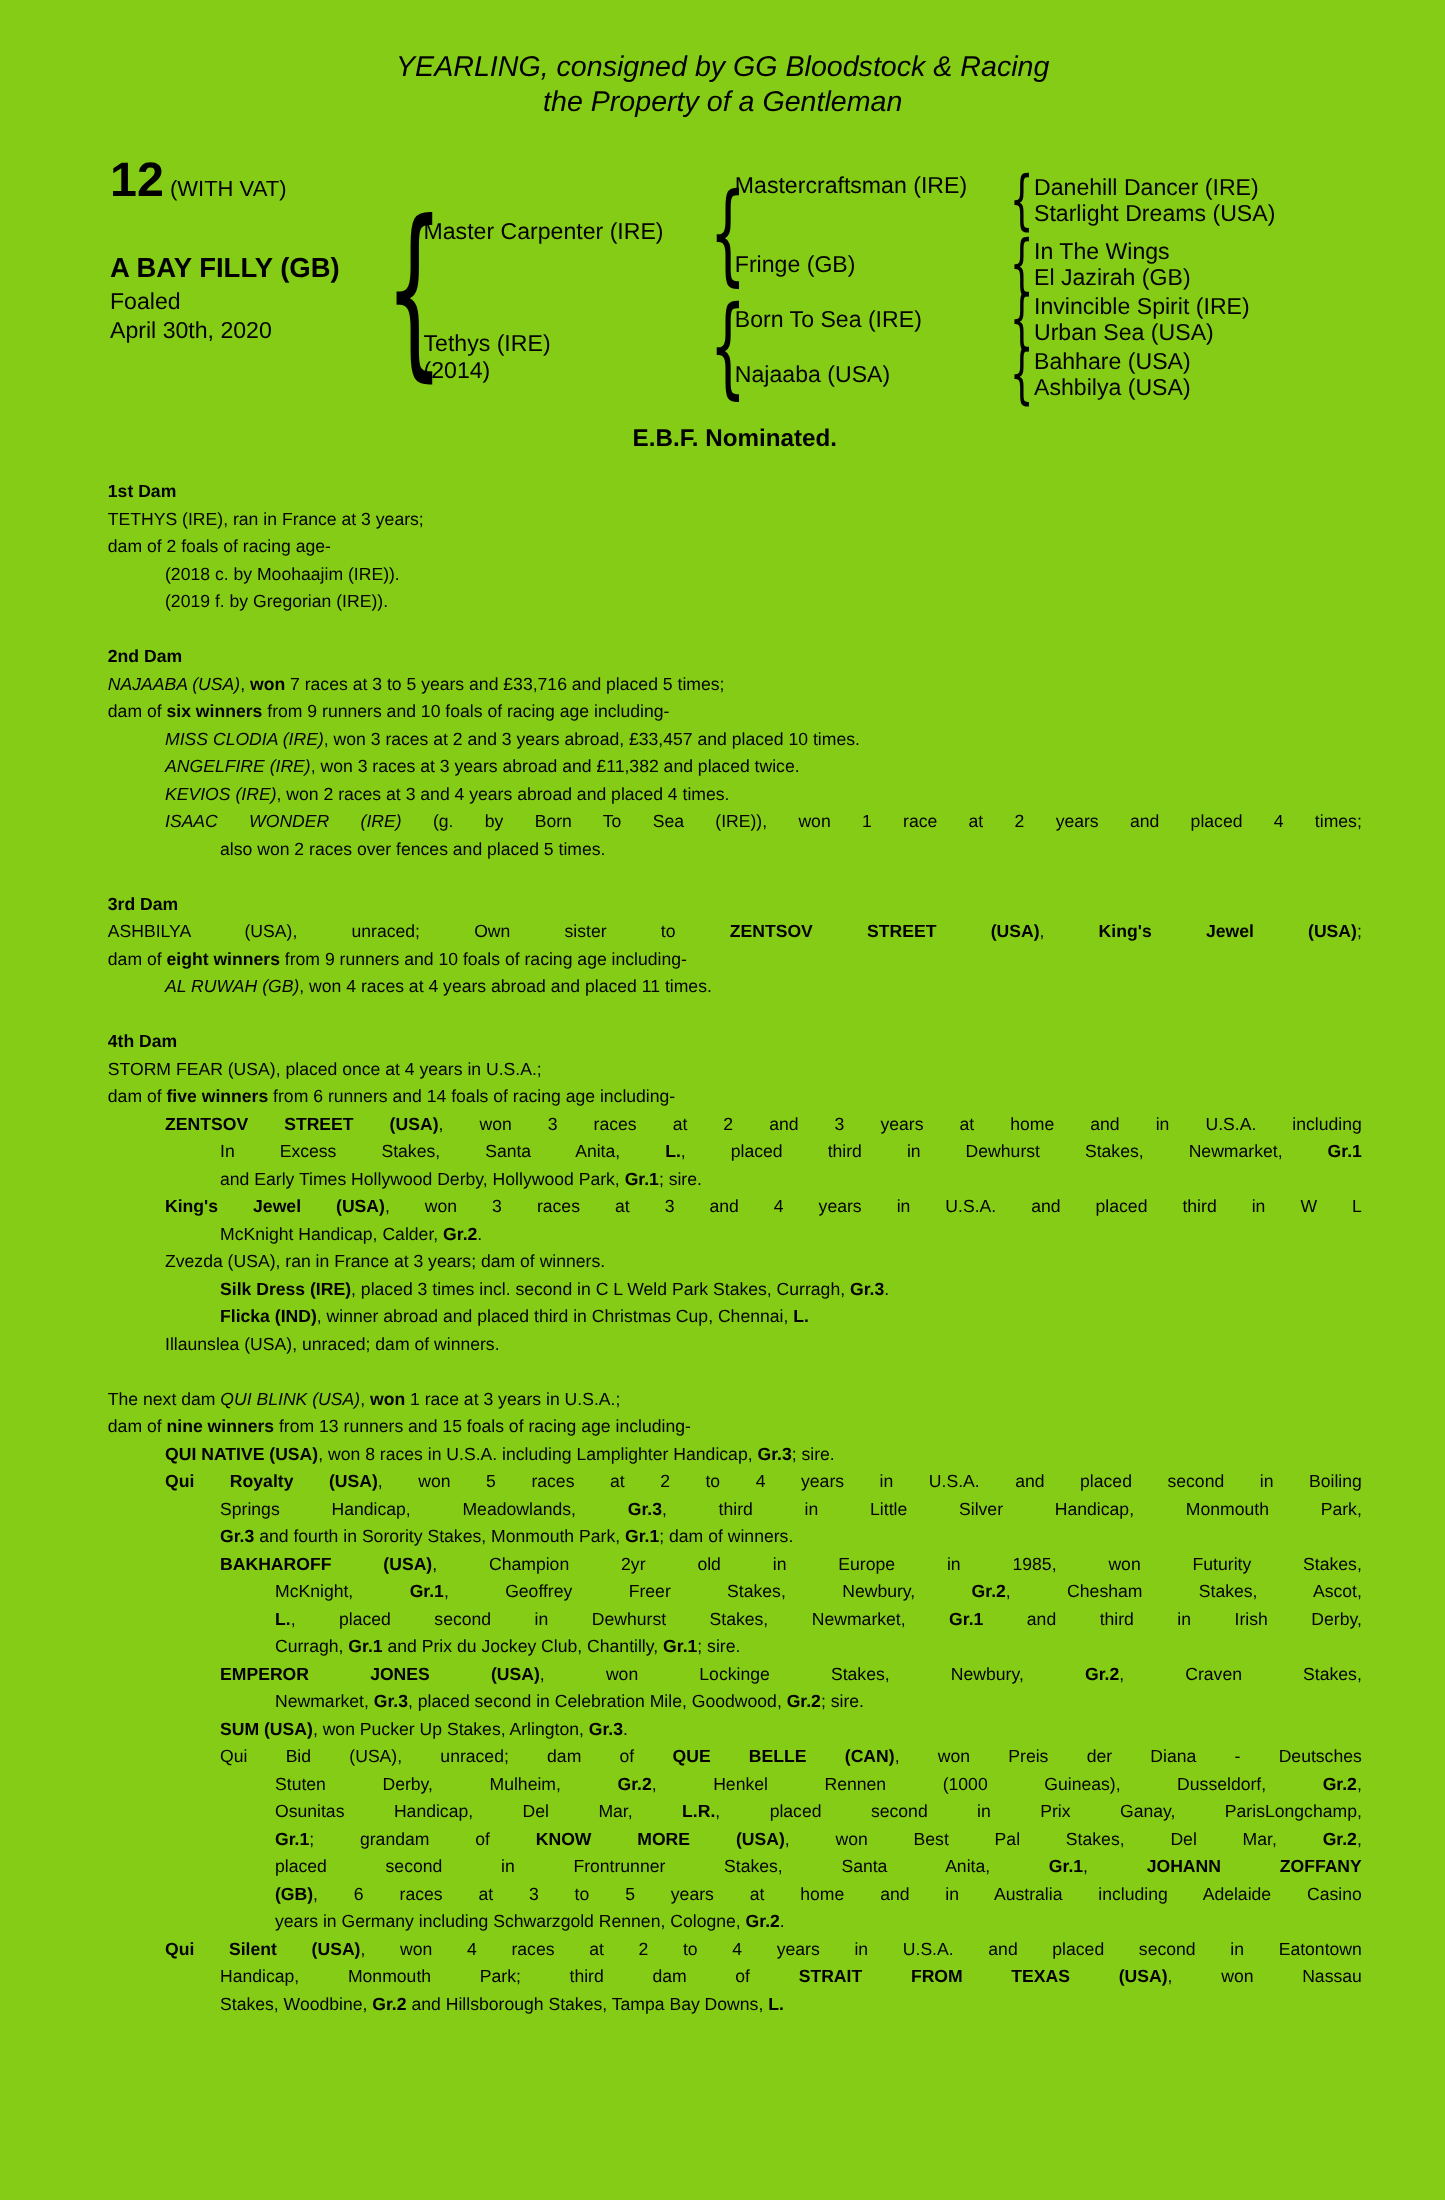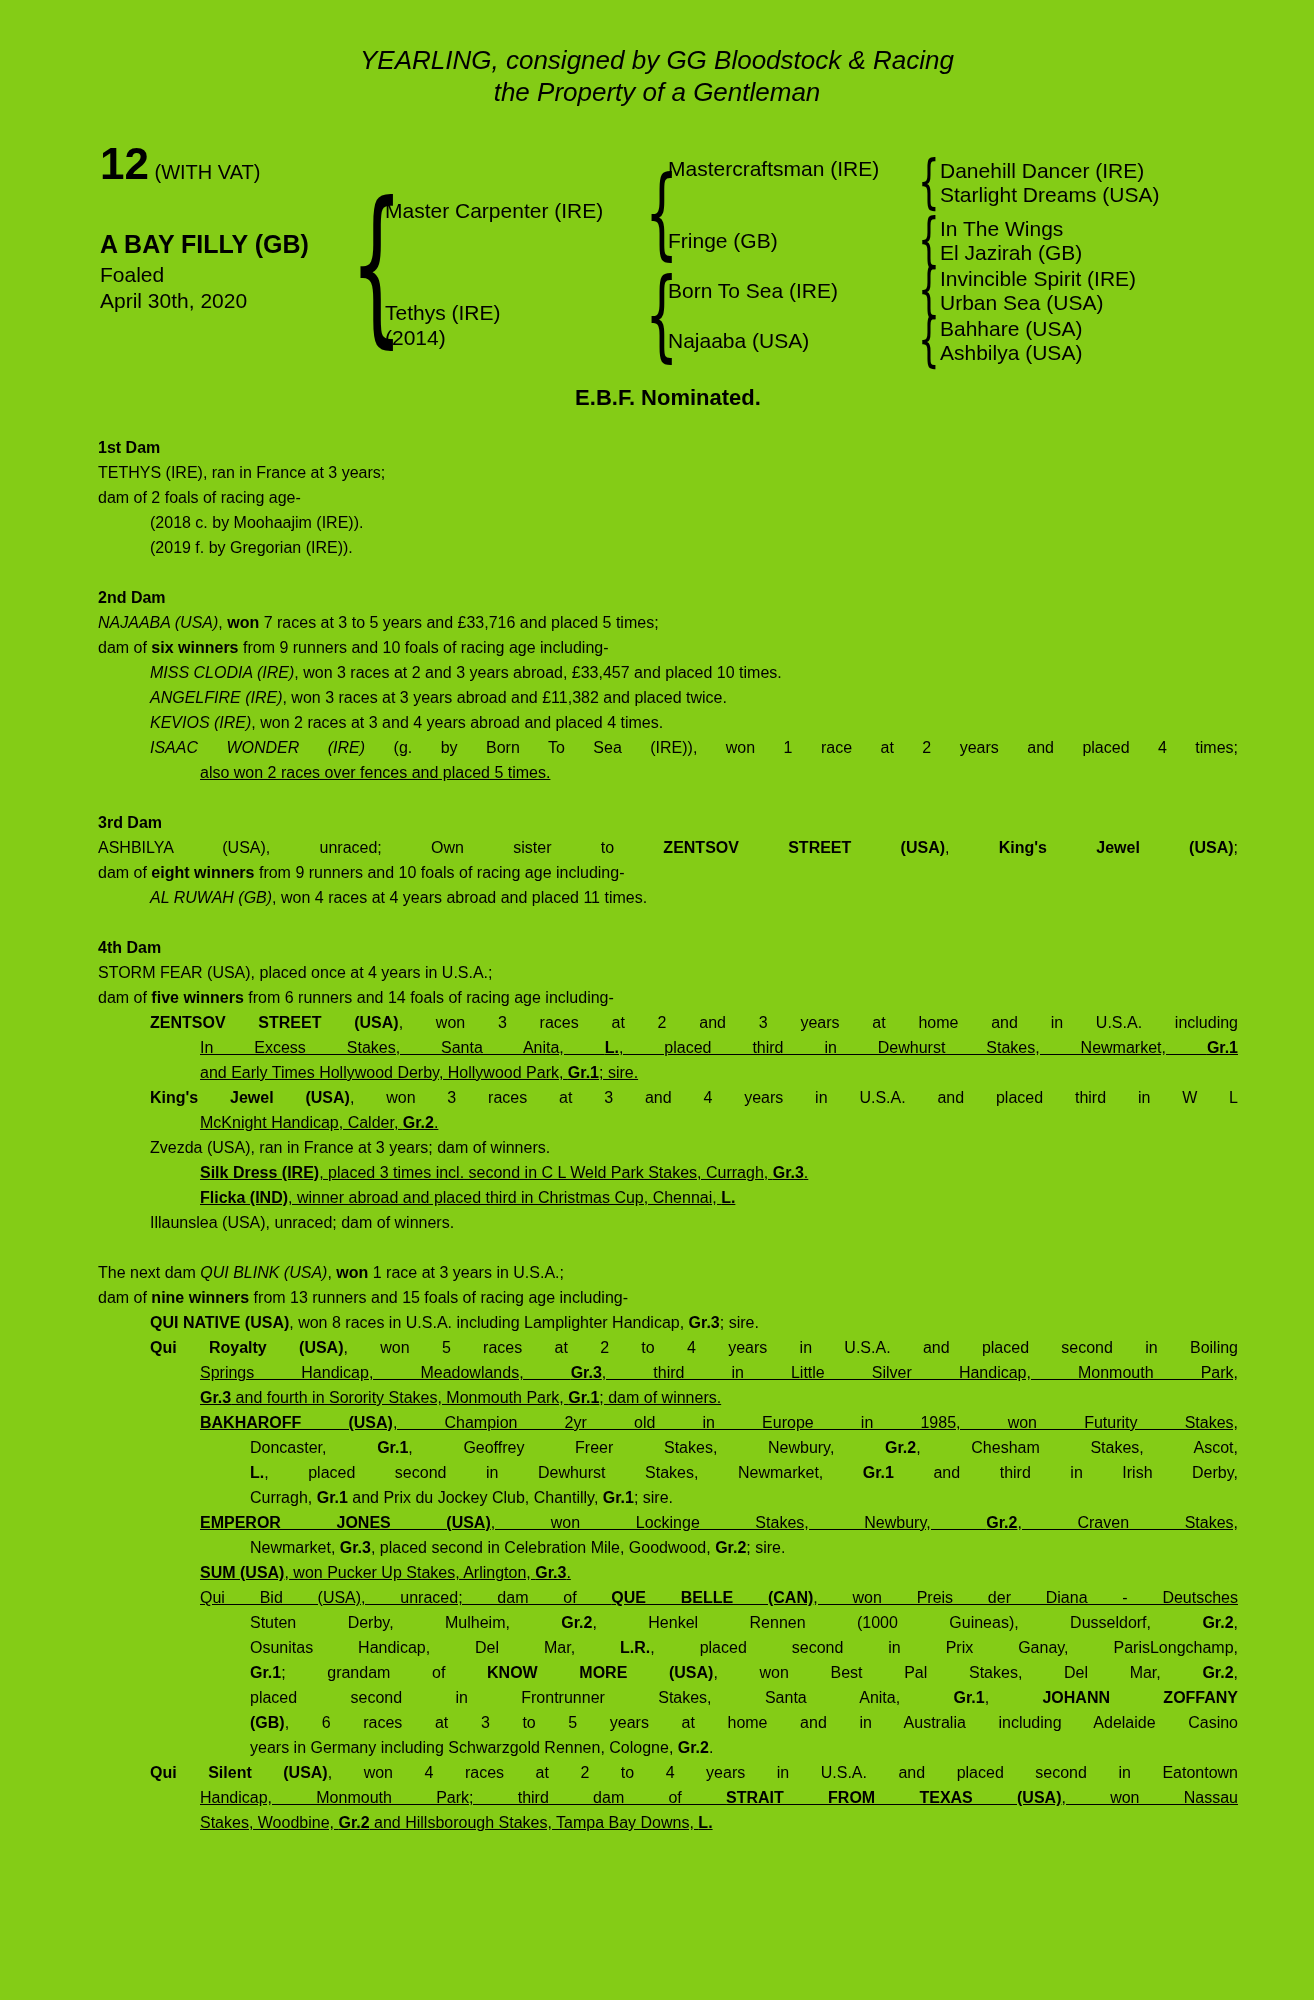"also won 2 races over" .ln.ind2 { text-decoration: underline -> none }
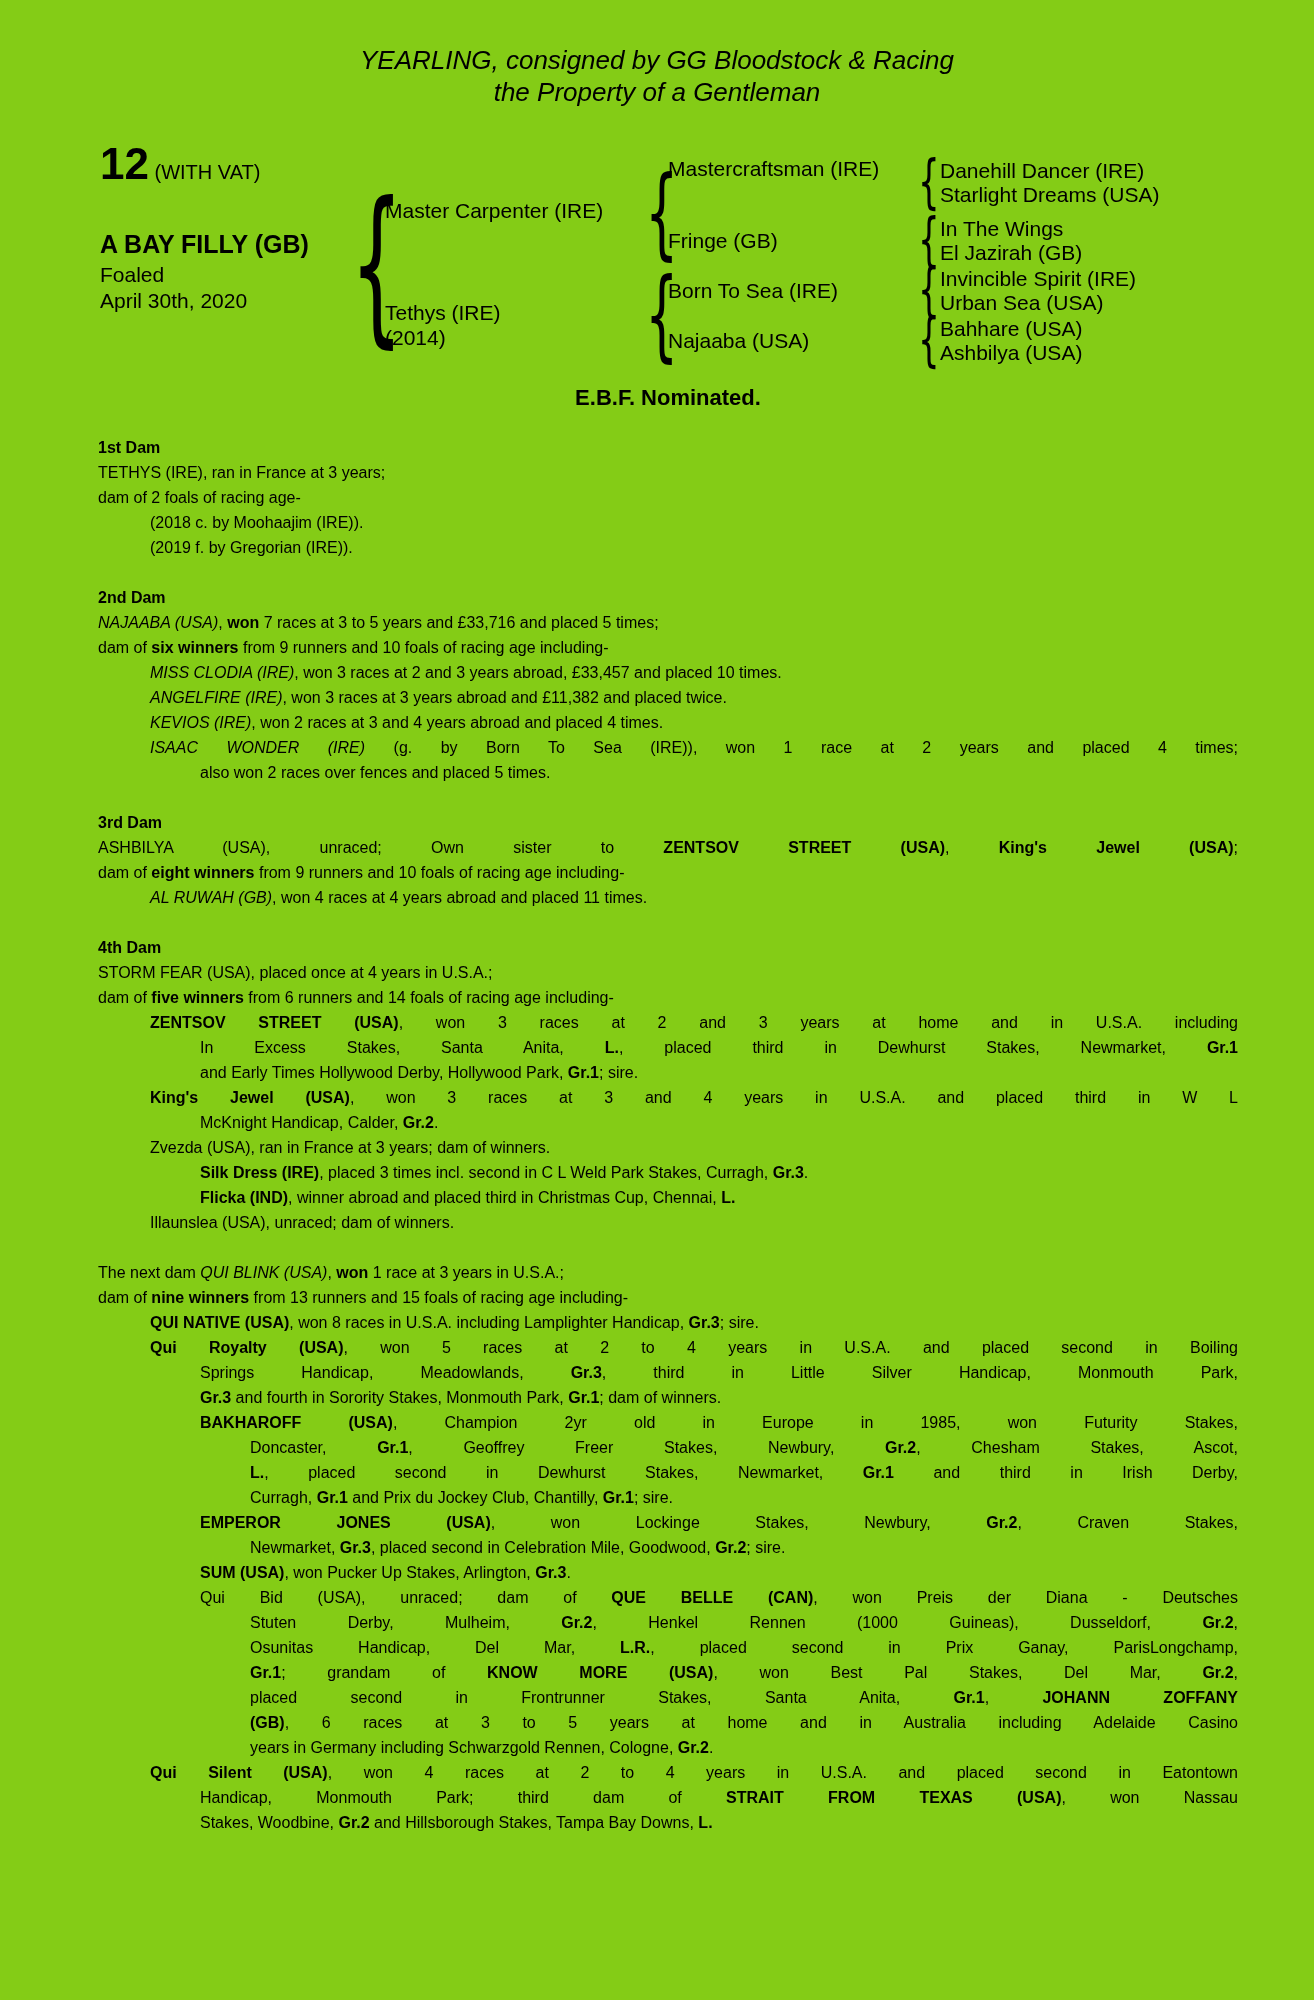"Doncaster," span { text: Doncaster -> McKnight }
